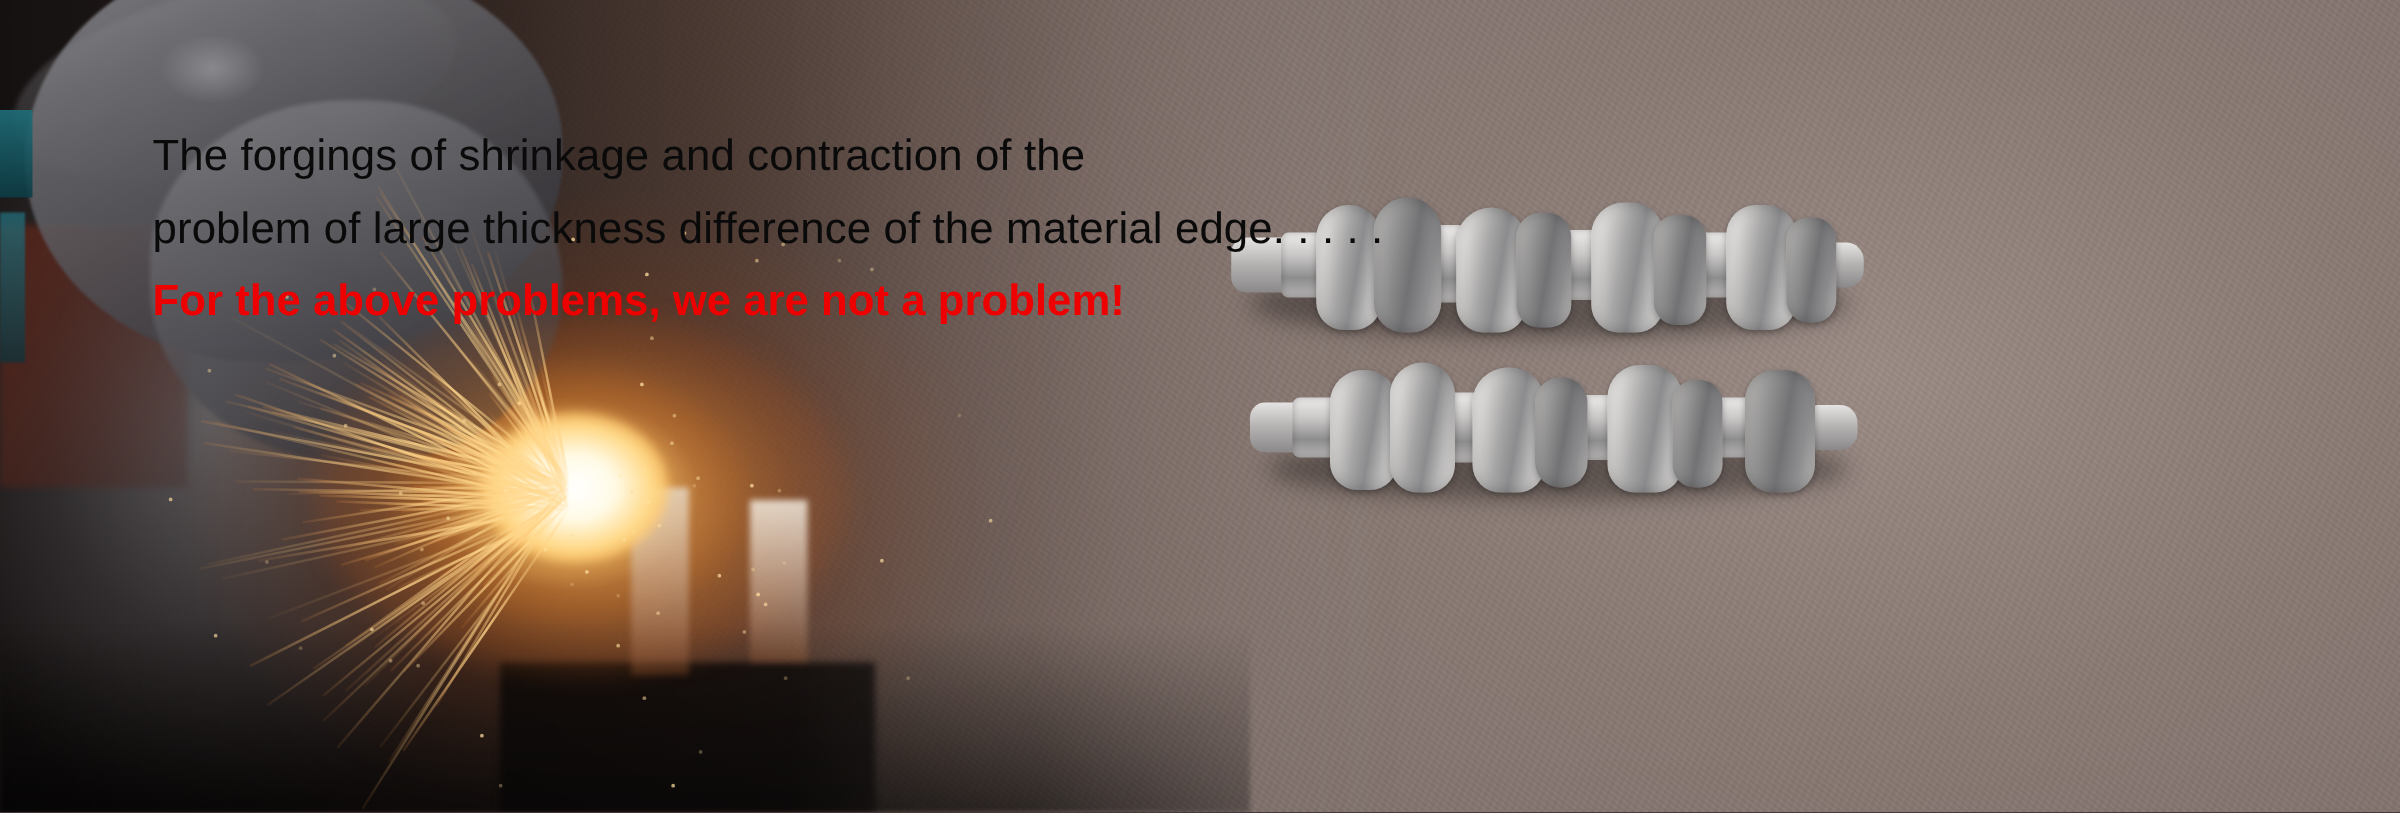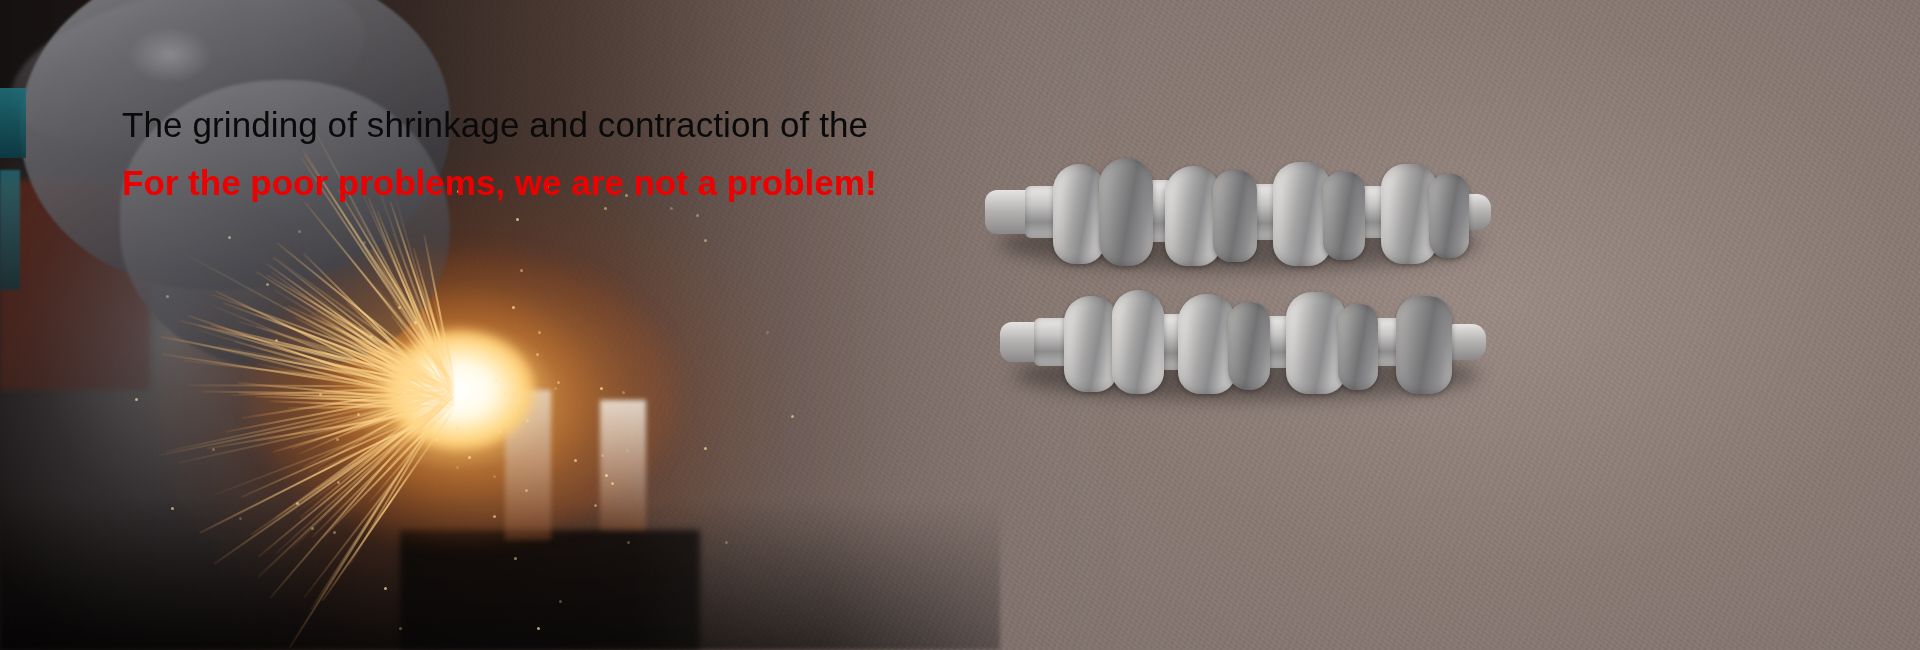"The grinding of shrinkage and" div.line { text: grinding -> forgings }
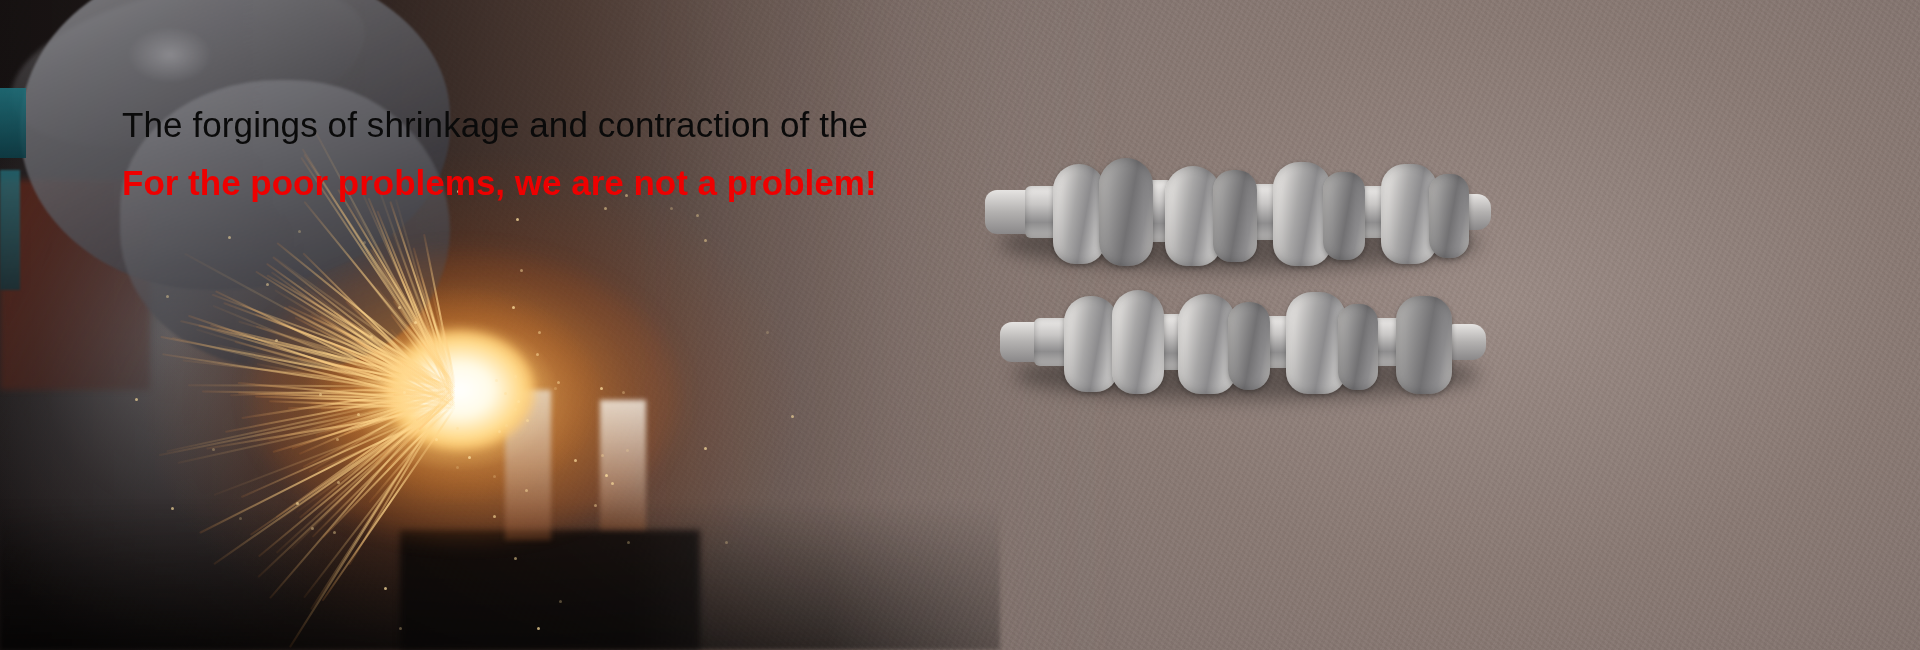"problem of large thickness difference" div.line { html: none -> <div>problem of large thickness difference of the material edge. . . . .</div> }
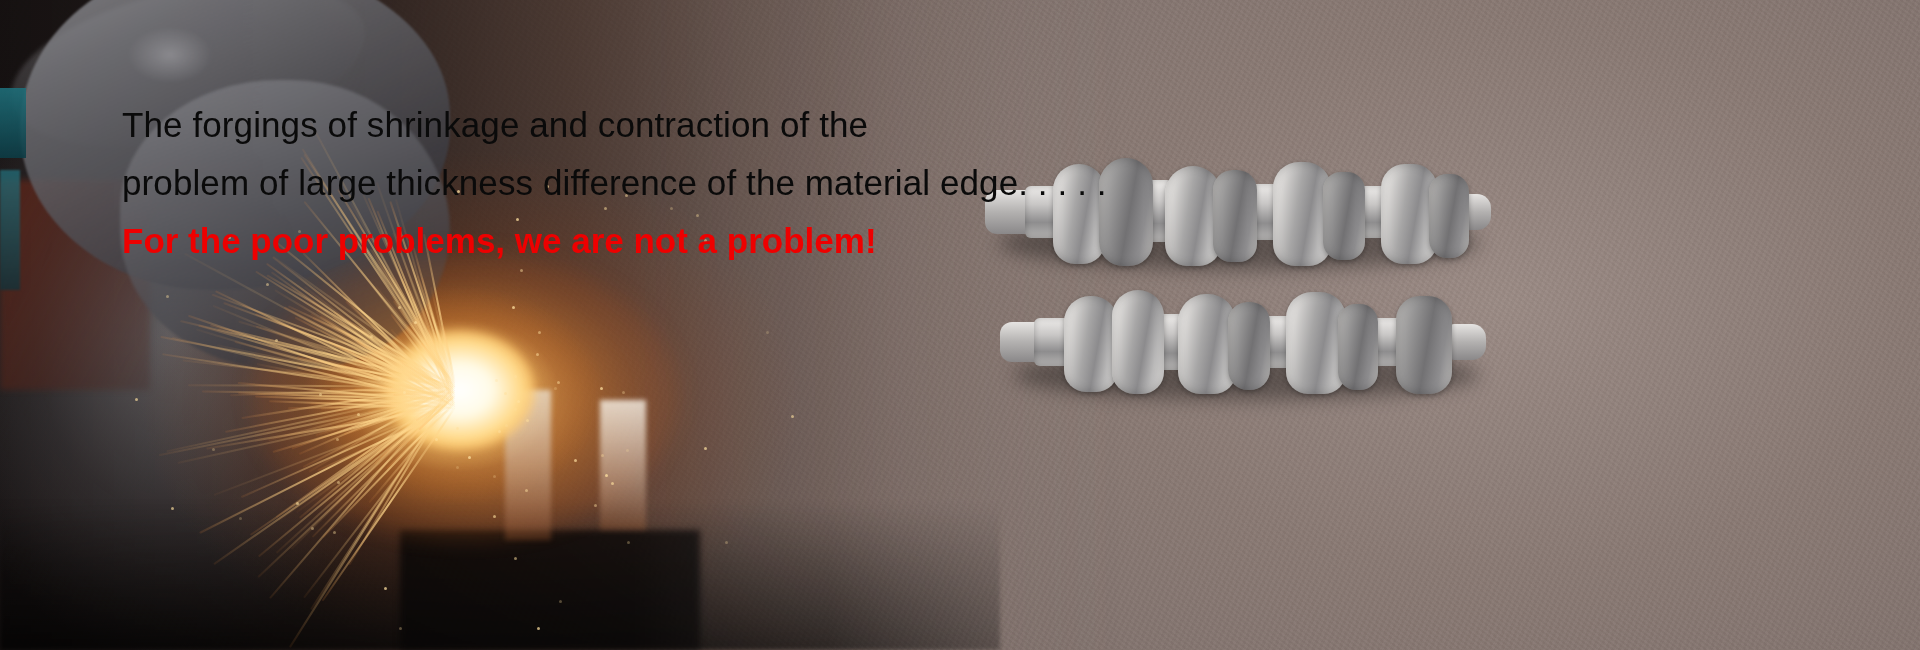"For the poor problems, we" div.line { text: poor -> above }
